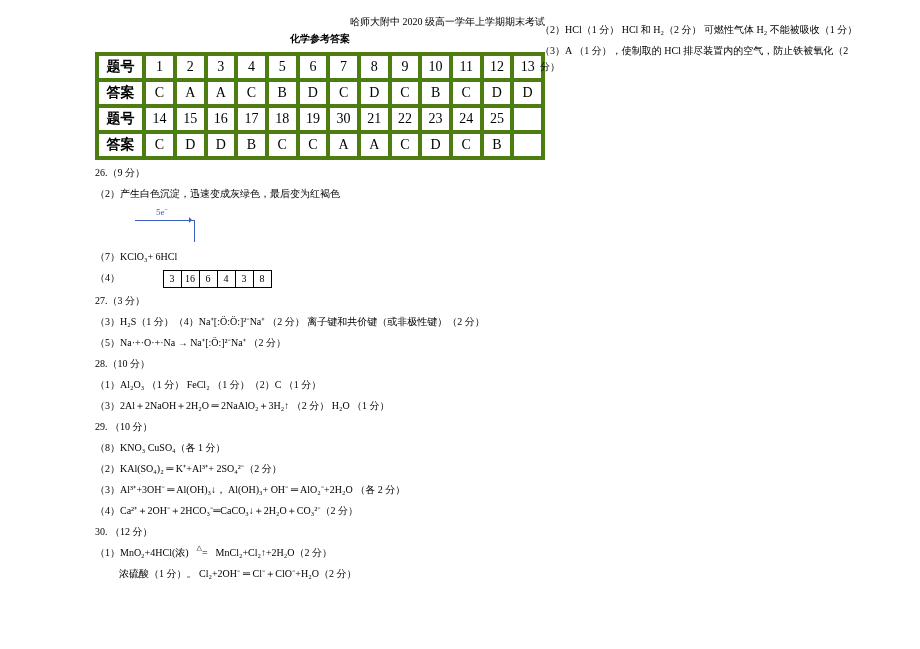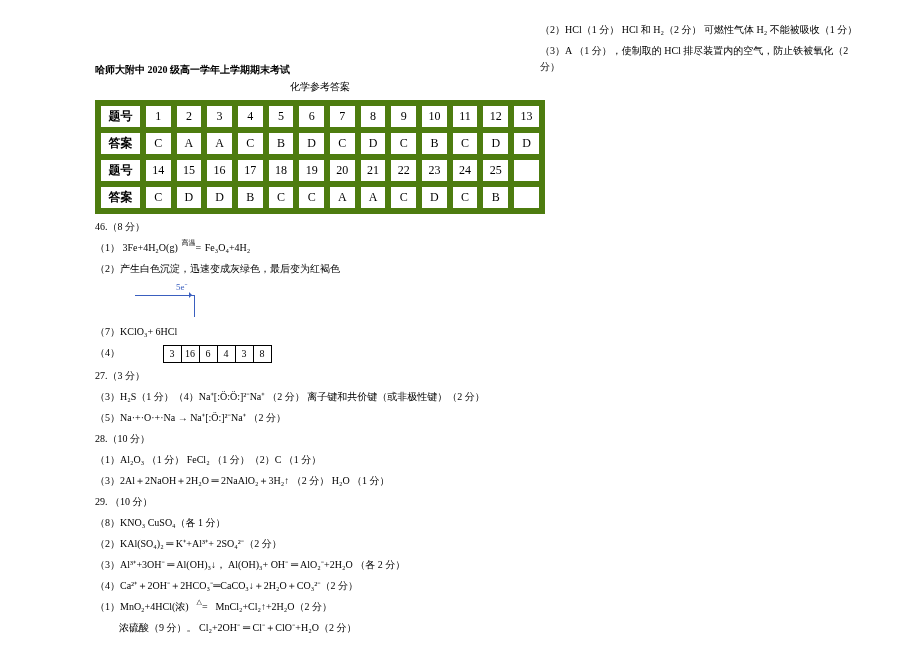"哈师大附中 2020 级高一学年上学期期末考试" .title { font-weight: bold -> normal; margin-top: 48px -> none; text-align: left -> right }
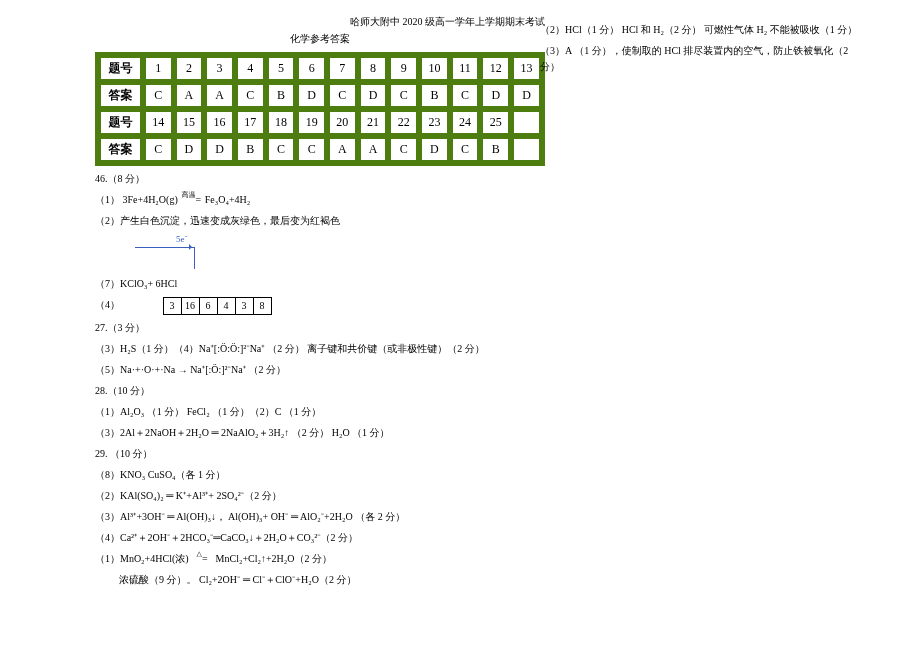"化学参考答案" .subtitle { font-weight: normal -> bold }
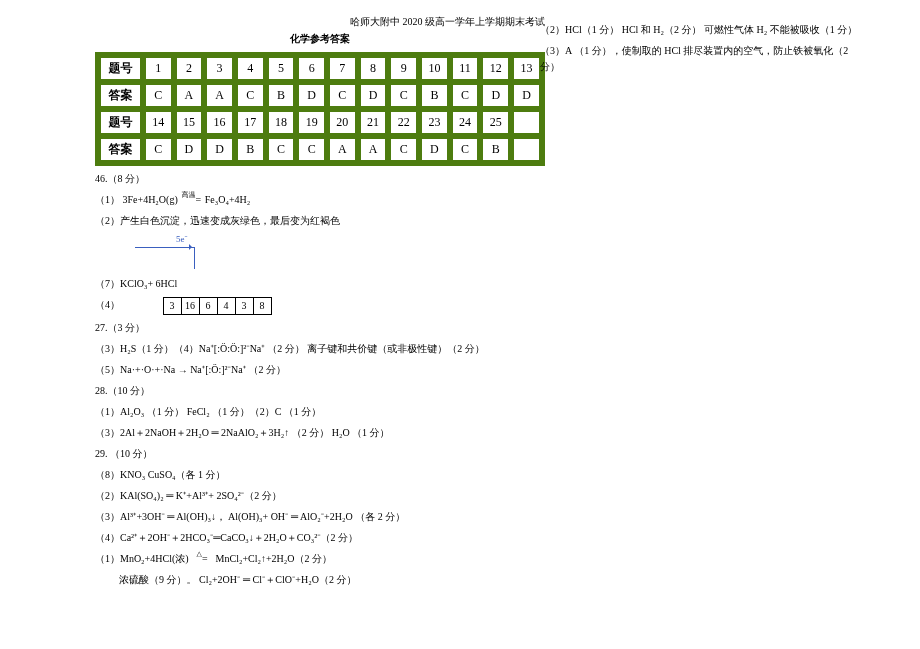"题号" table.ans td, table.ans th { border: 6px solid #4d7c0f -> 4px solid #4d7c0f; font-size: 12px -> 14px }
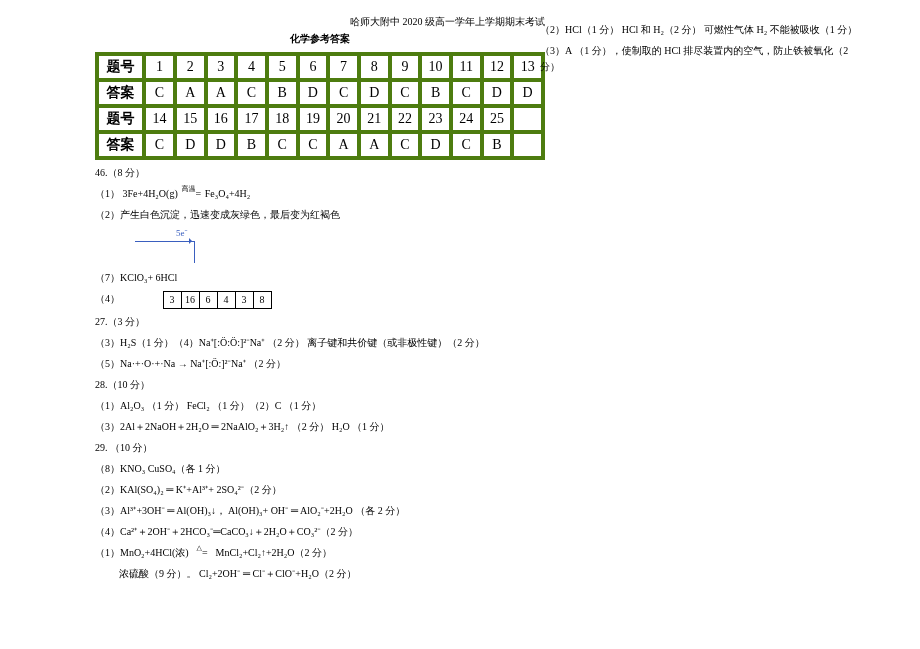"20" td { text: 20 -> 30 }
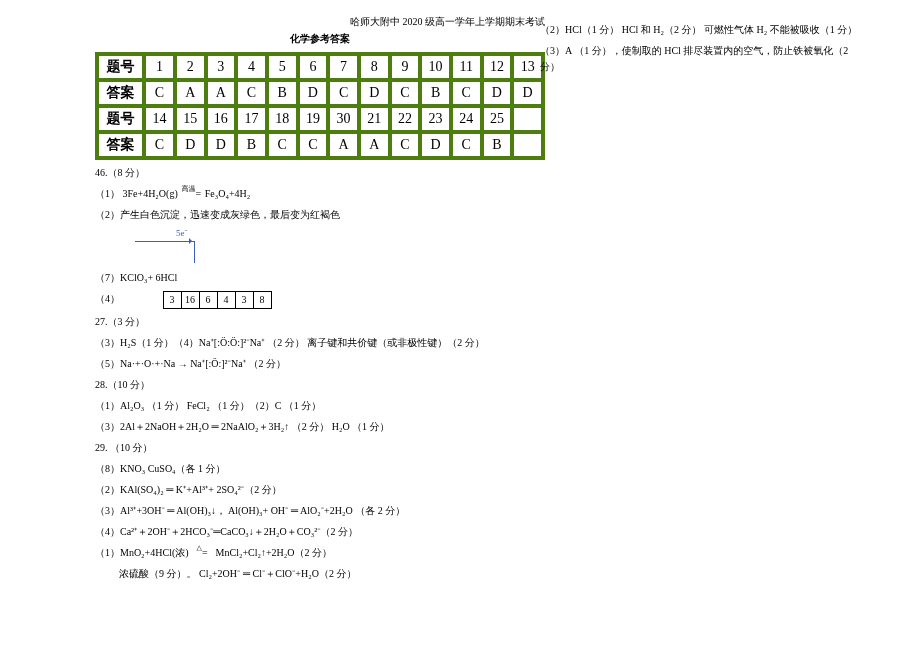"46.（8 分）" div.line { text: 46.（8 -> 26.（9 }
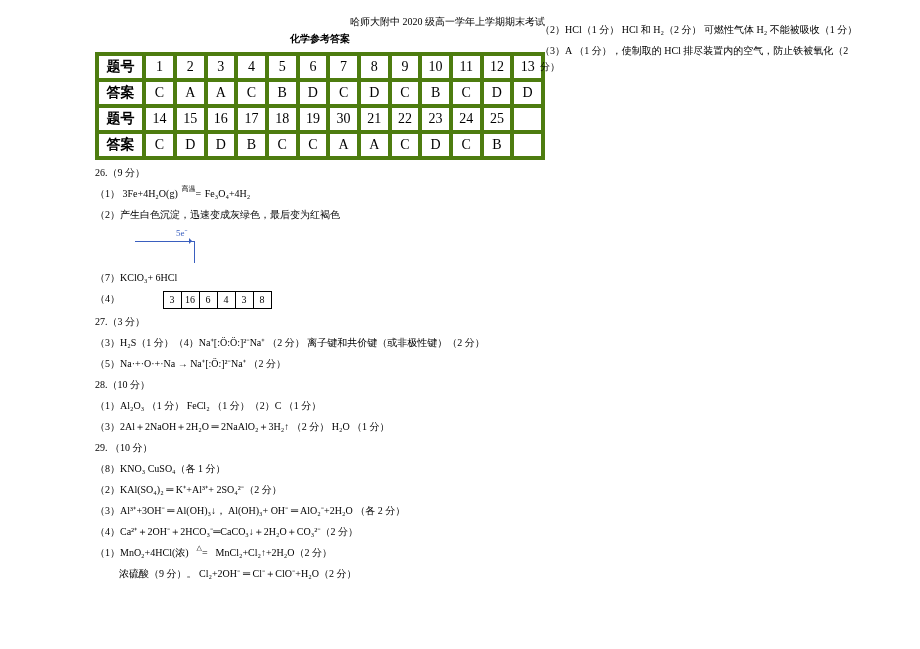"（1） 3Fe+4H₂O(g) 高温 Fe₃O₄+4H₂" div.line { html: <div> <span>（1）</span> <span>3Fe+4H₂O(g)</span> <span><span>高温</span></span> <span>Fe₃O₄+4H₂</span> </div> -> none }
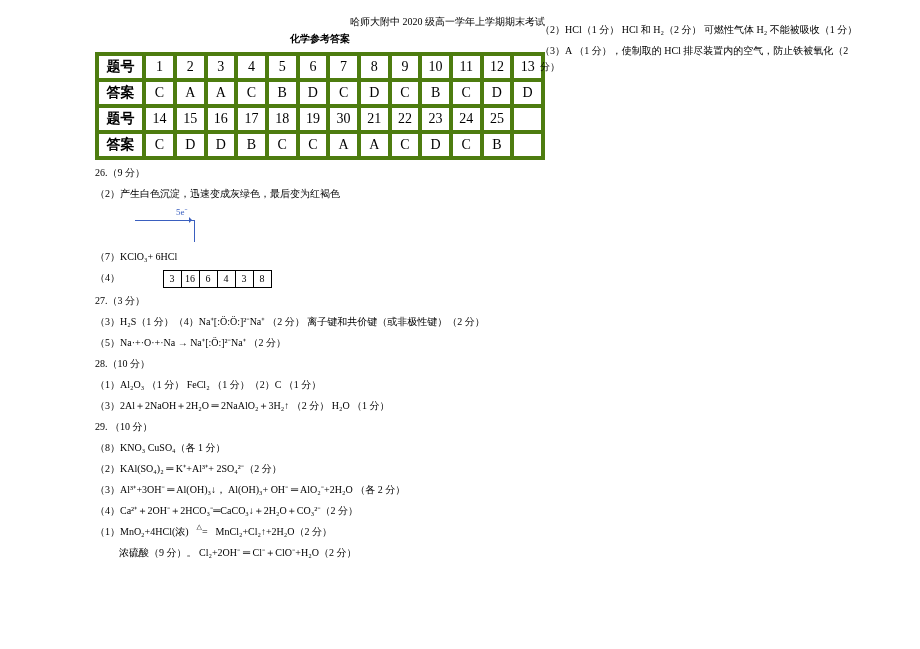"5e⁻" .label5e { margin-left: 20px -> none }
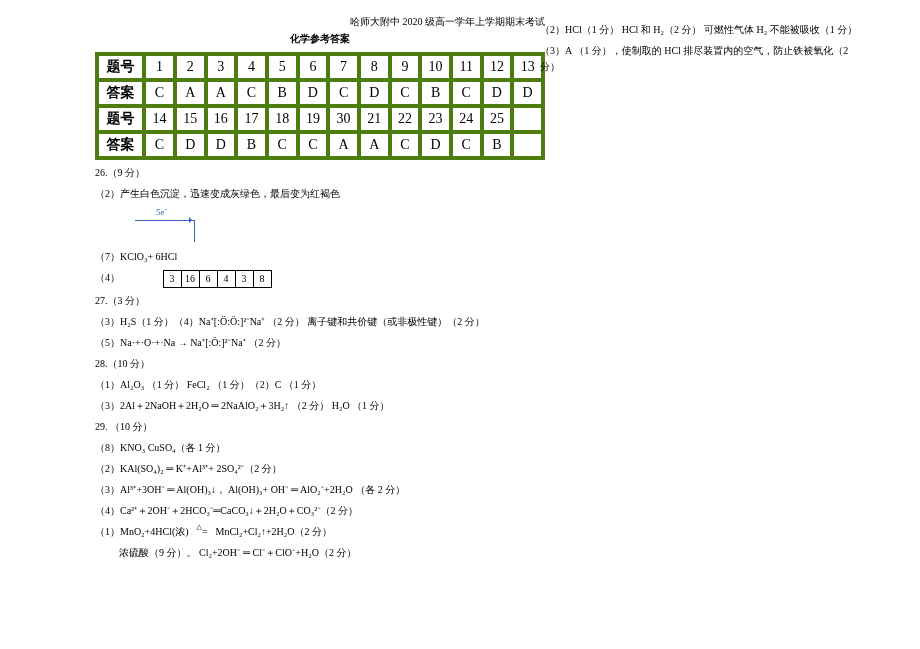"30. （12 分）" div.line { html: none -> <div>30. （12 分）</div> }
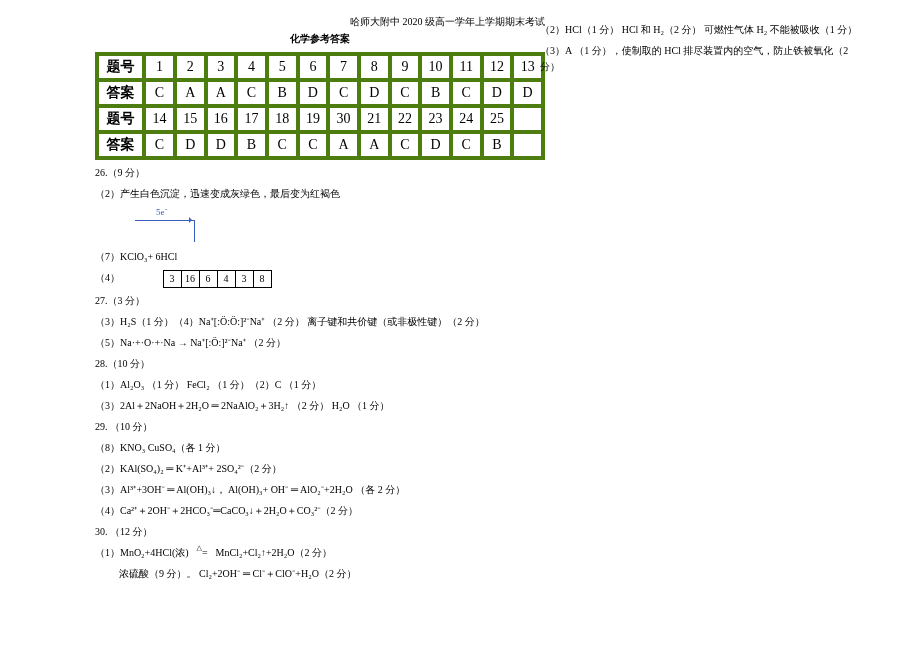"浓硫酸（9 分）。 Cl₂+2OH⁻ ═ Cl⁻＋ClO⁻+H₂O（2" div.line { text: 9 -> 1 }
